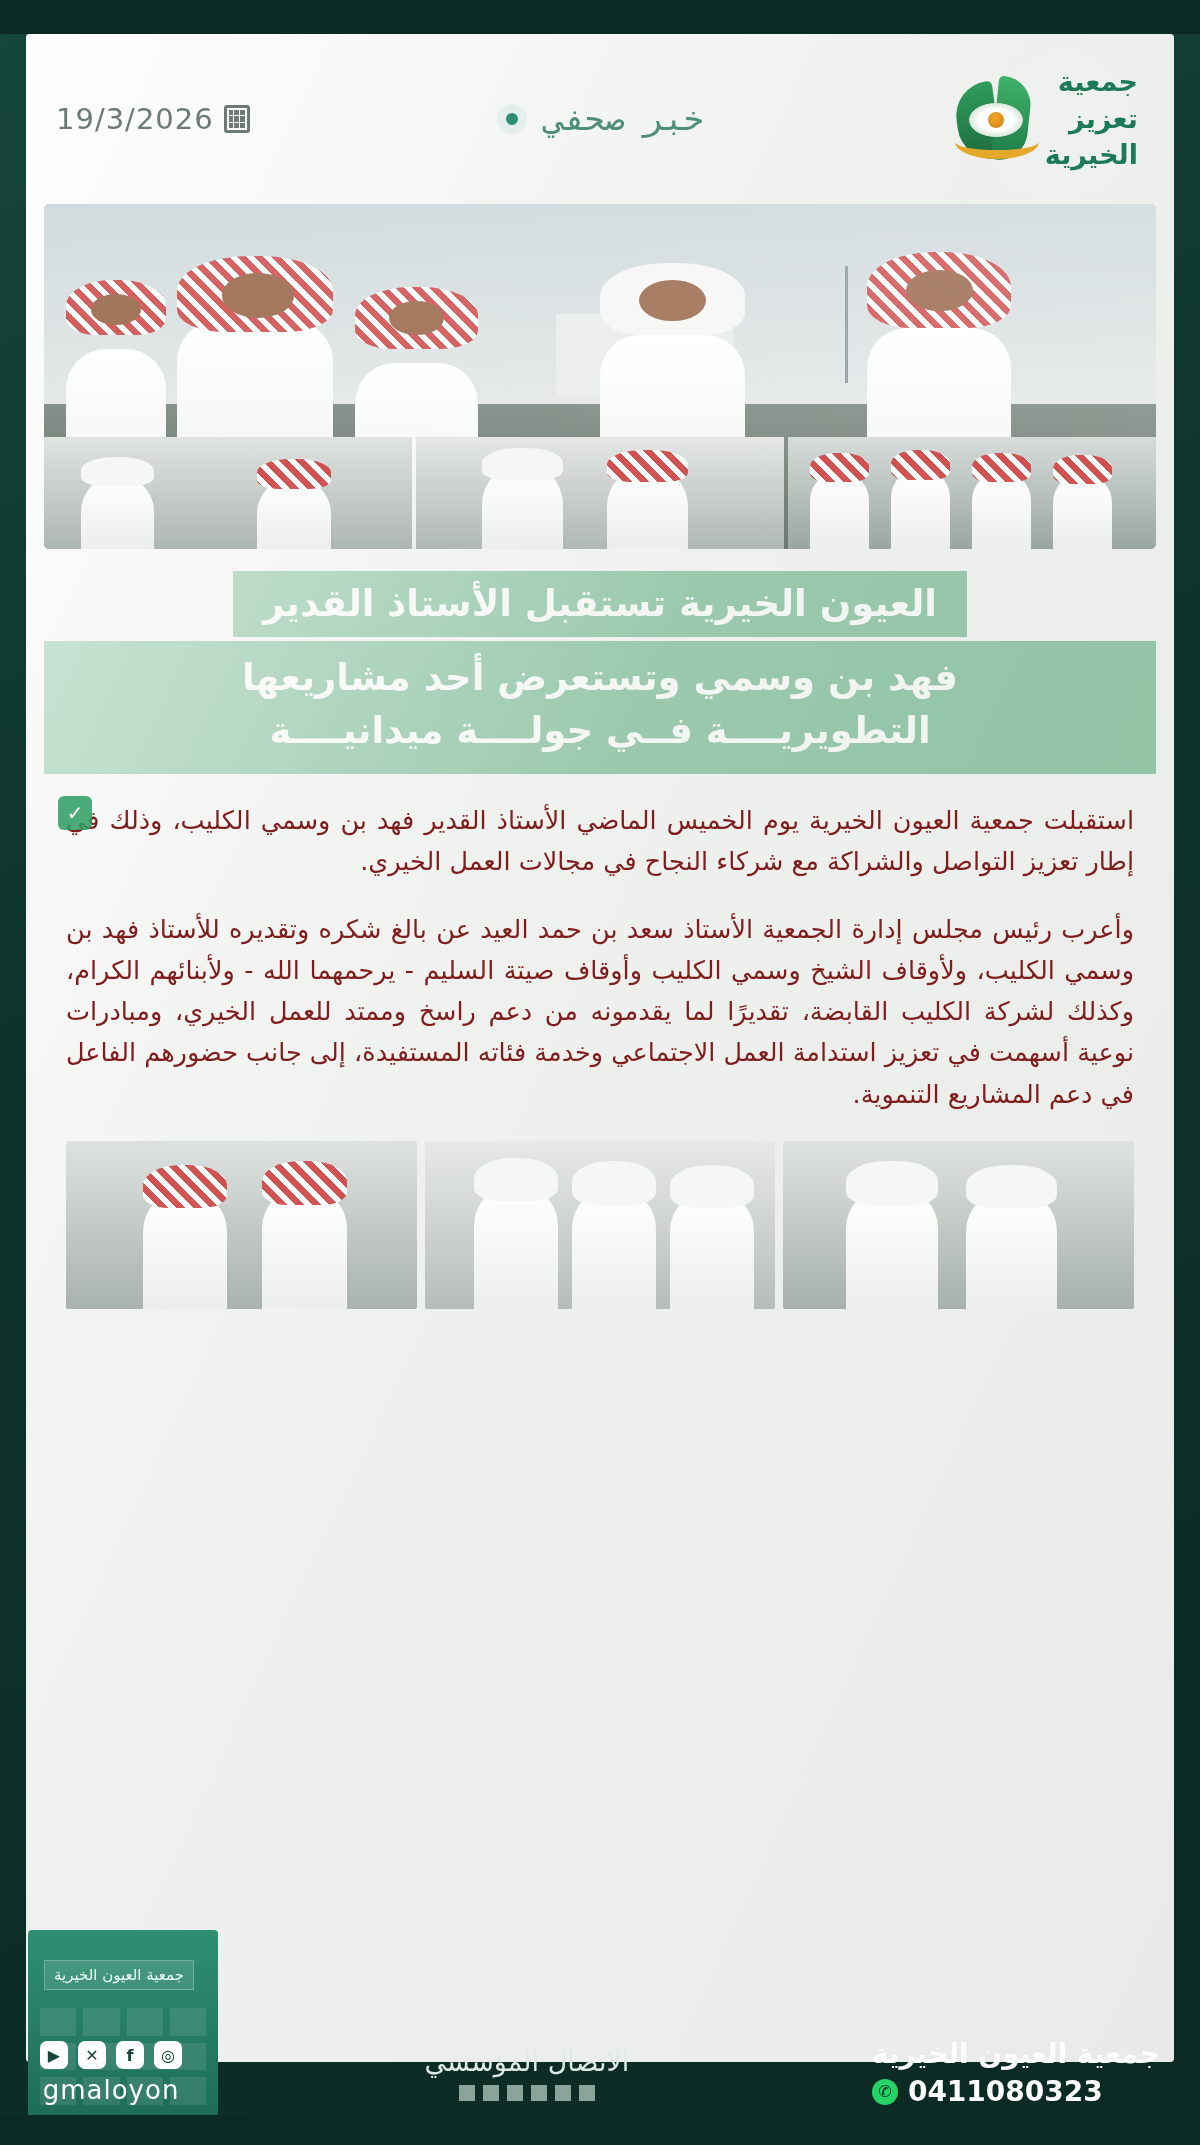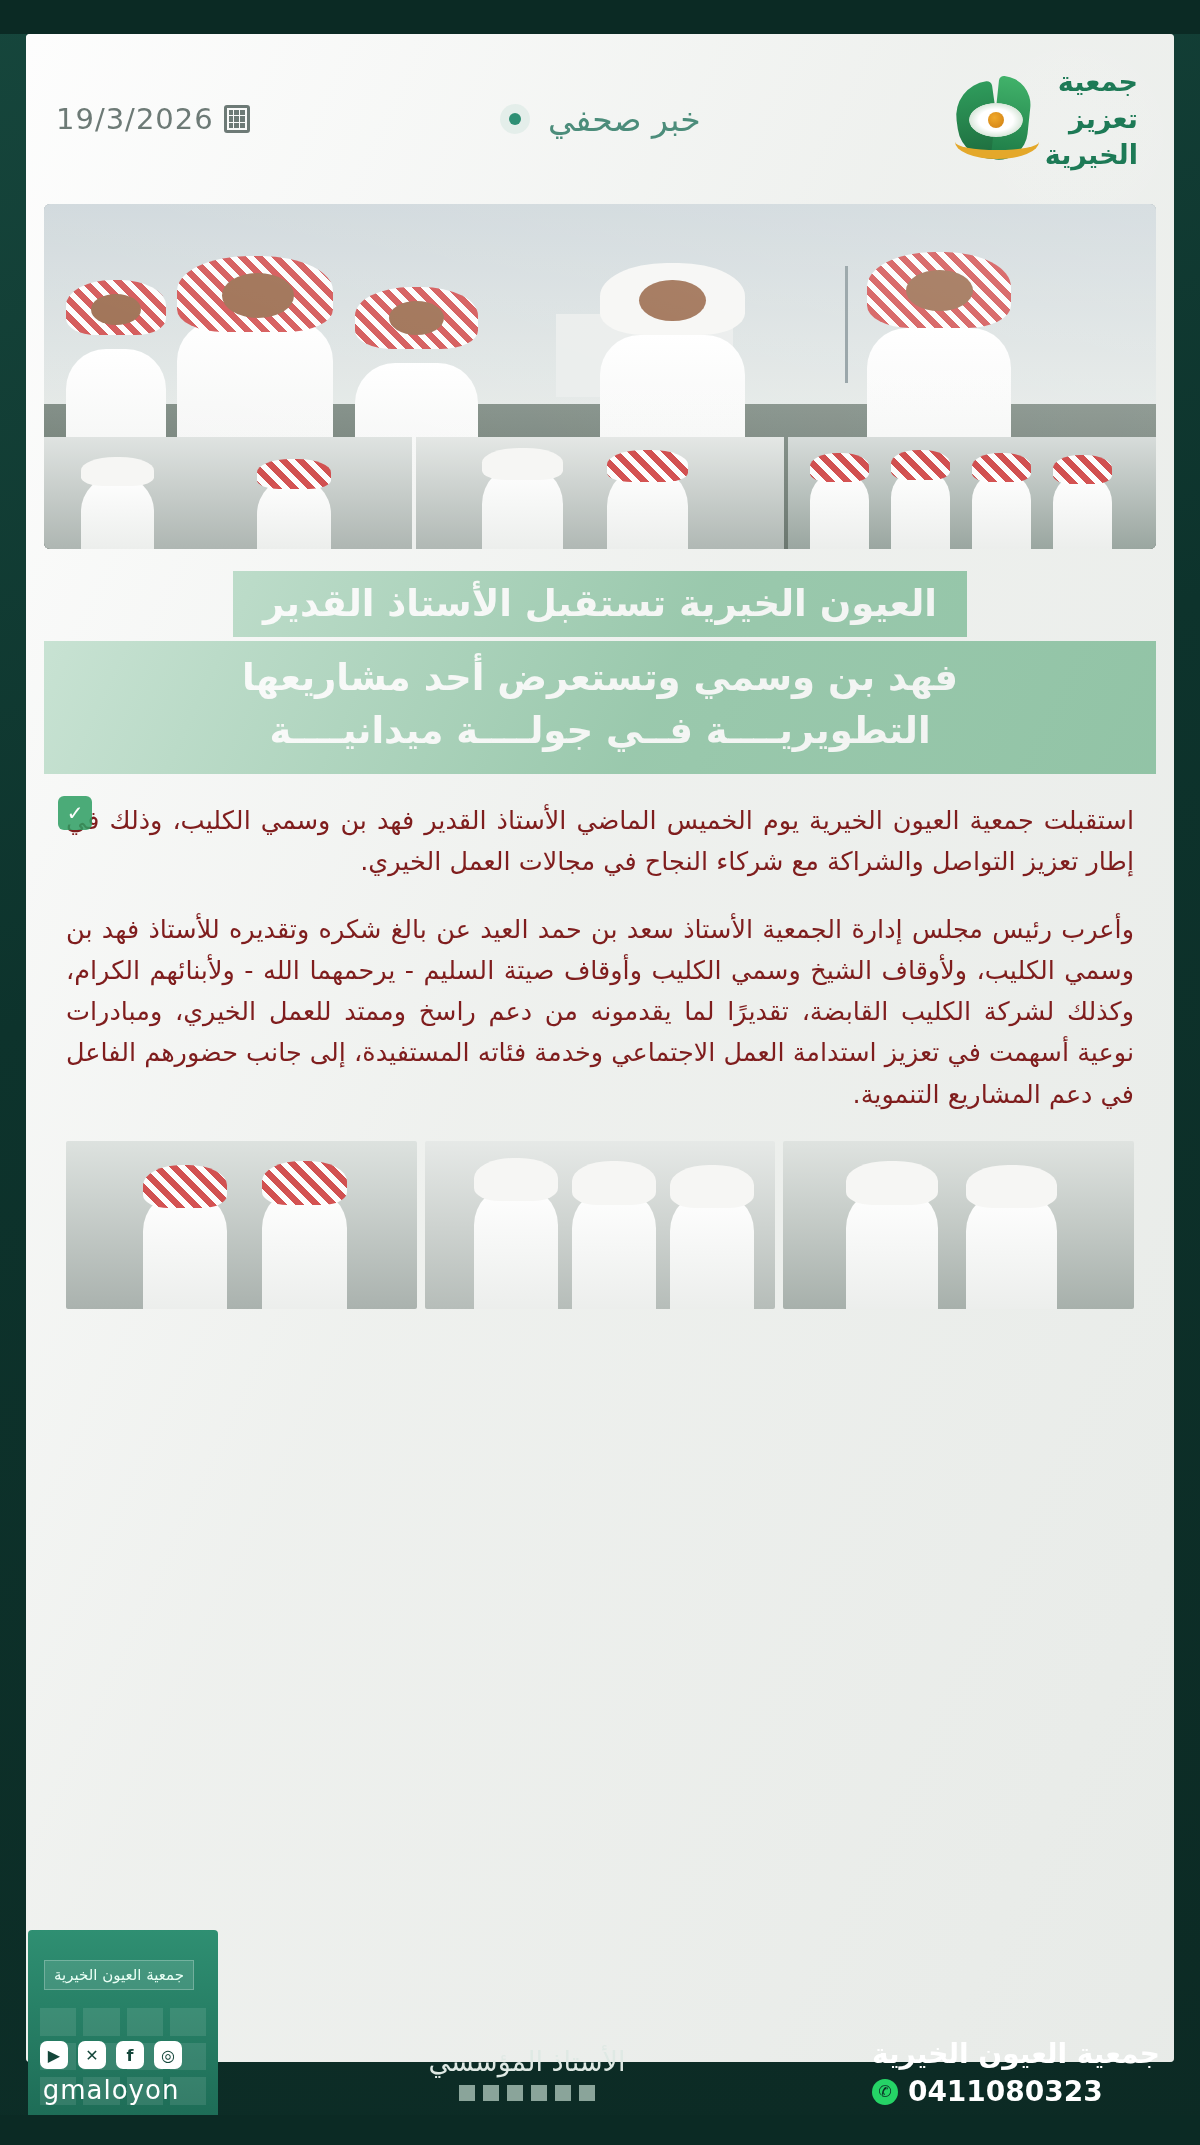"خبر صحفي" .header-center { font-family: none -> Liberation Mono, monospace }
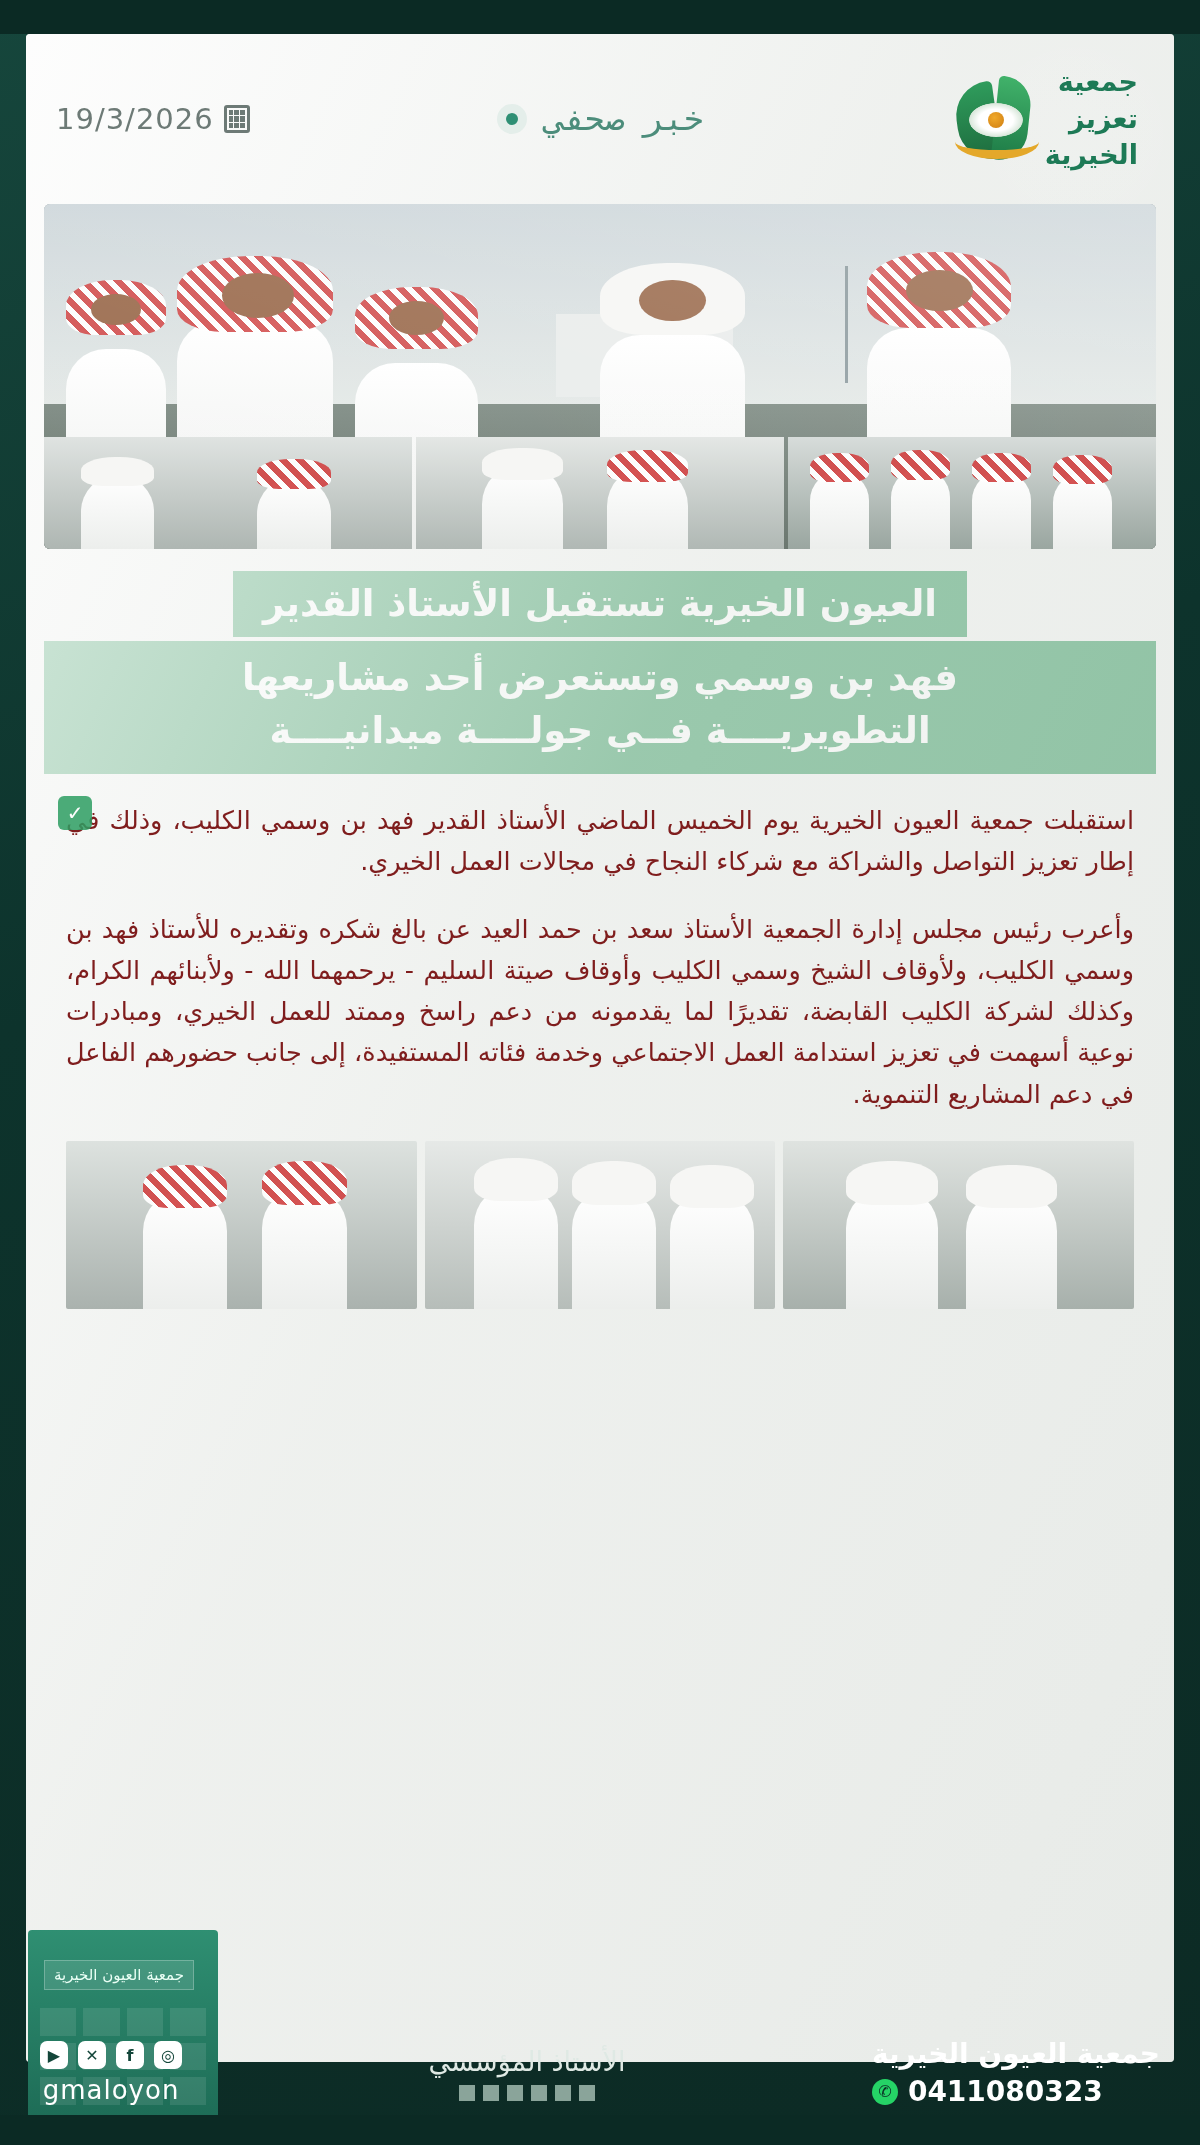"الأستاذ المؤسسي" span { text: الأستاذ -> الاتصال }
